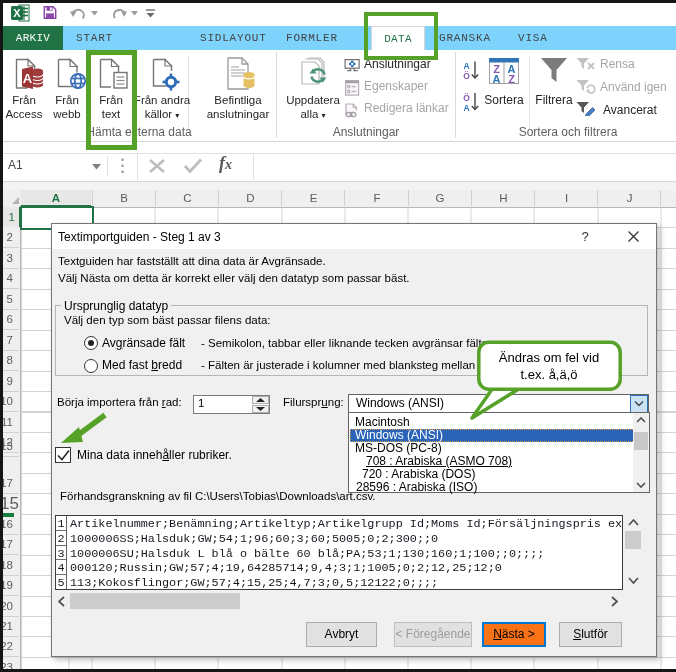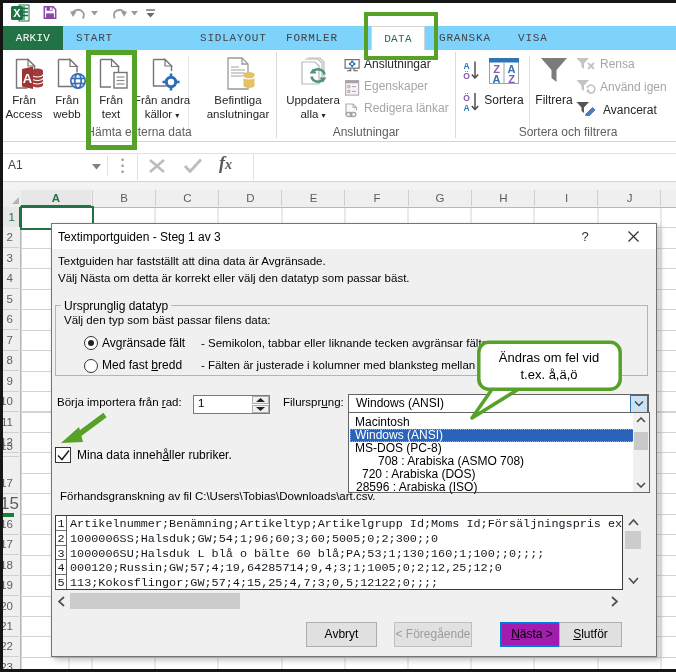"708 : Arabiska (ASMO 708)" div { padding-left: 28px -> 16px; text-decoration: none -> underline }
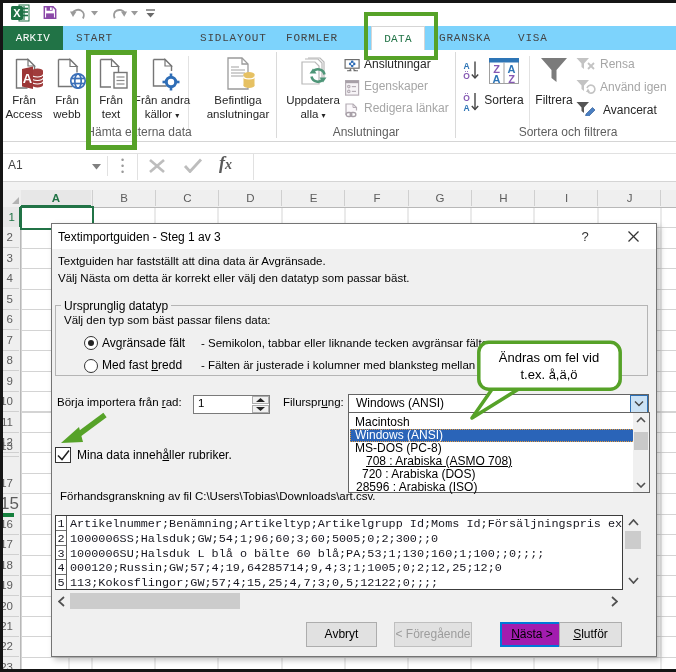"Nästa >" div.abs { background: #a21caf -> #f97316; margin-left: 18px -> none }
